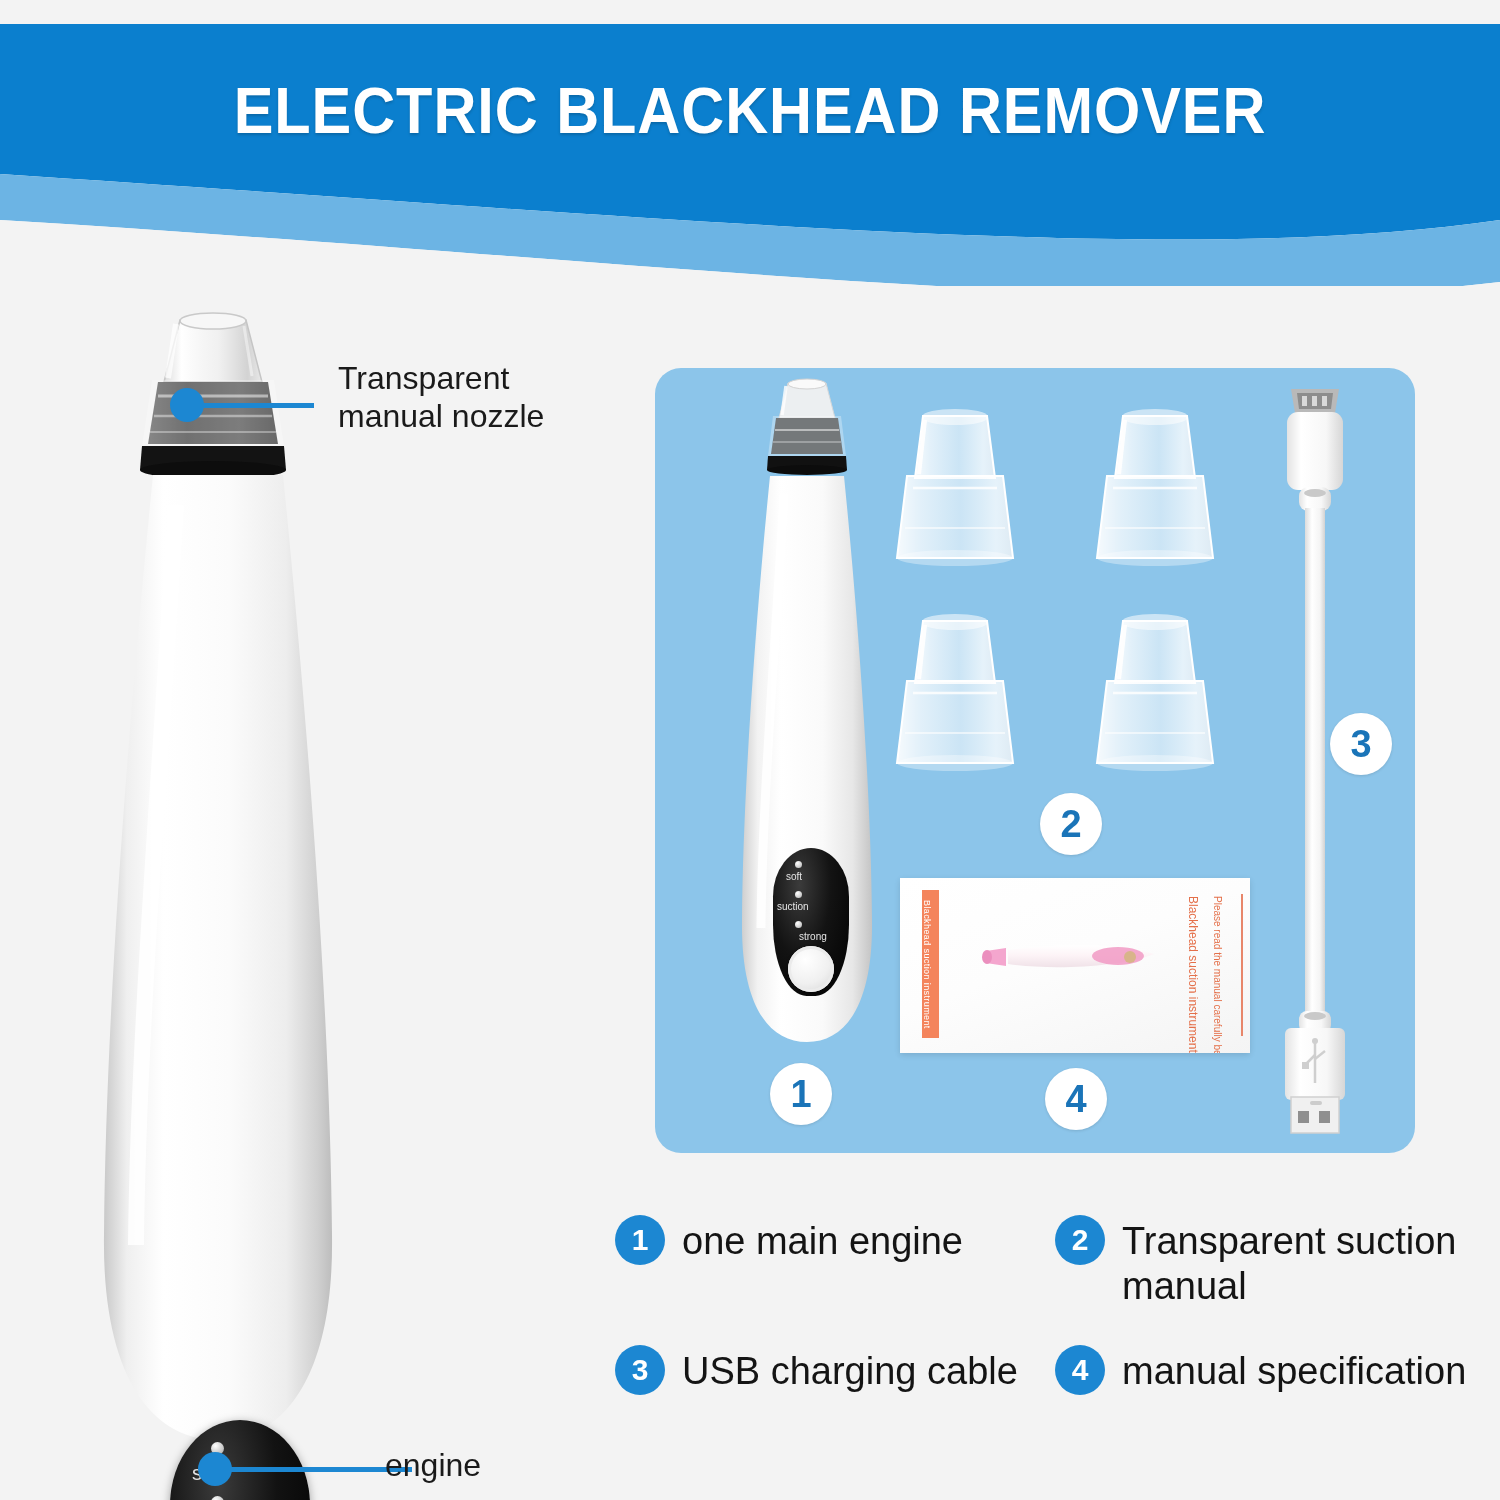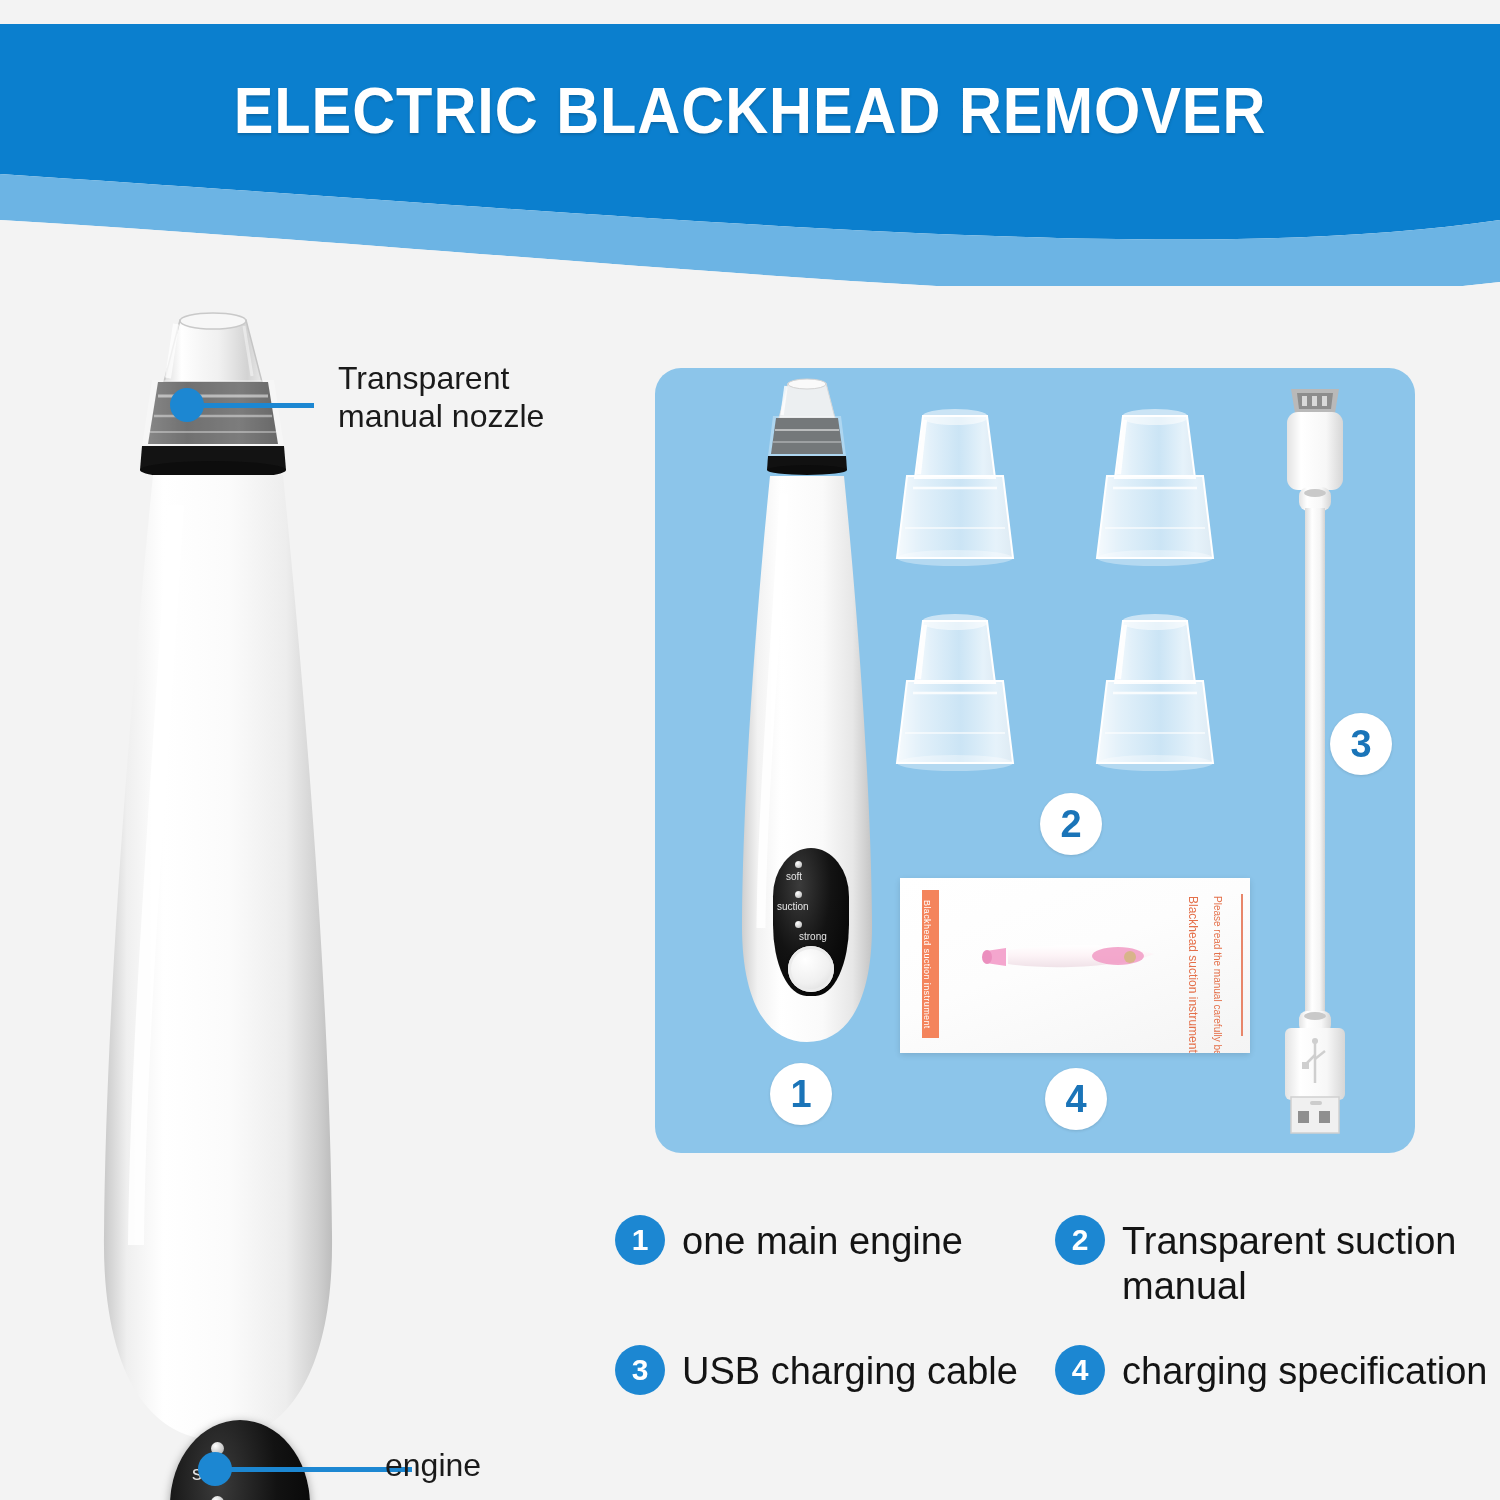"charging specification" div.leg-text { text: charging -> manual }
